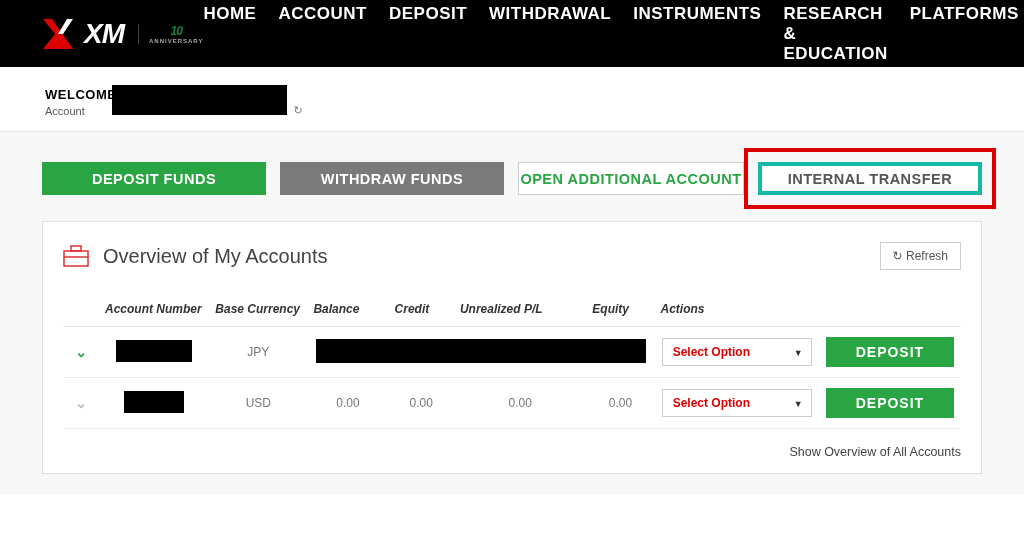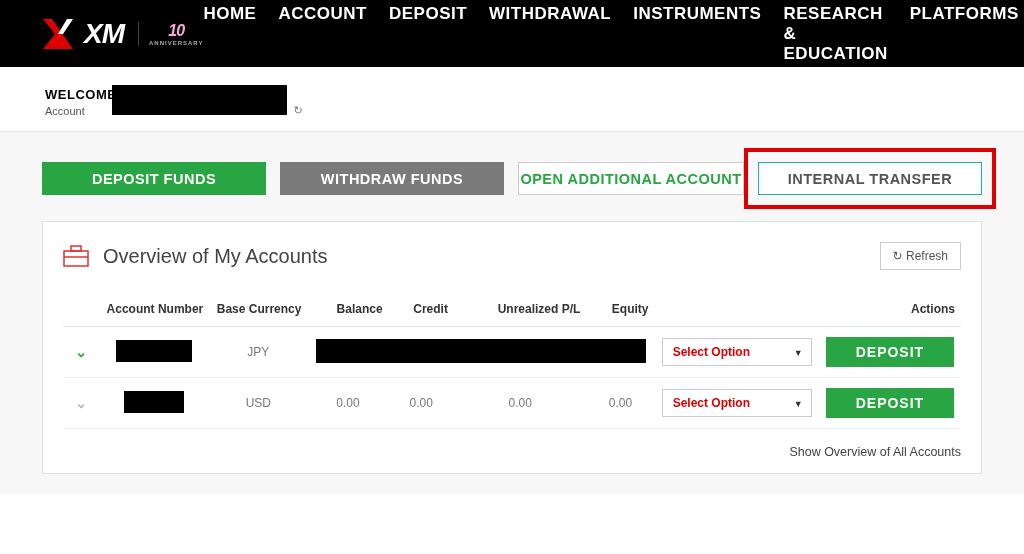"10" .anniv-top { color: #f9a8d4 -> #15803d; font-size: 16px -> 12px }
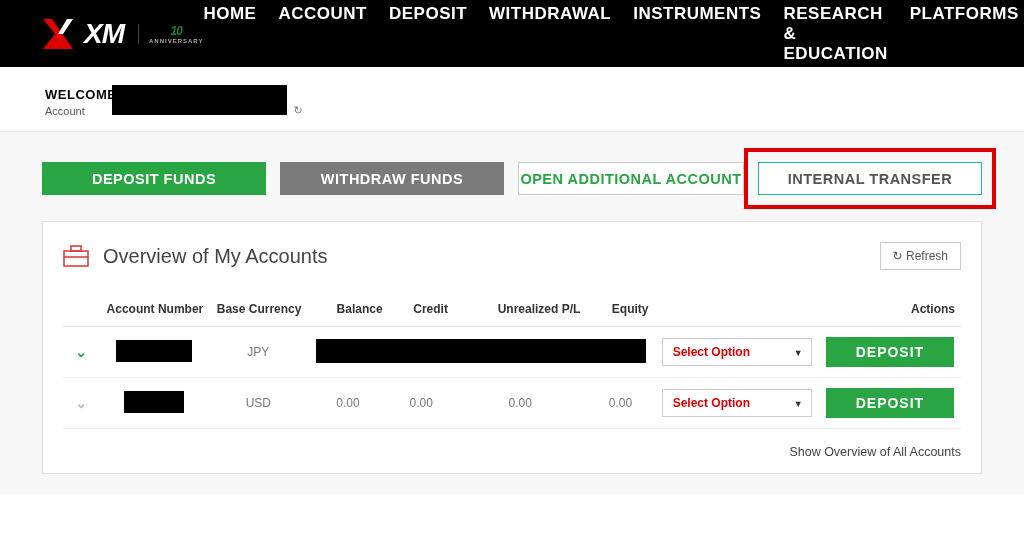"INTERNAL TRANSFER" .abtn.outline-gray { border: 1px solid #14b8a6 -> 4px solid #14b8a6 }
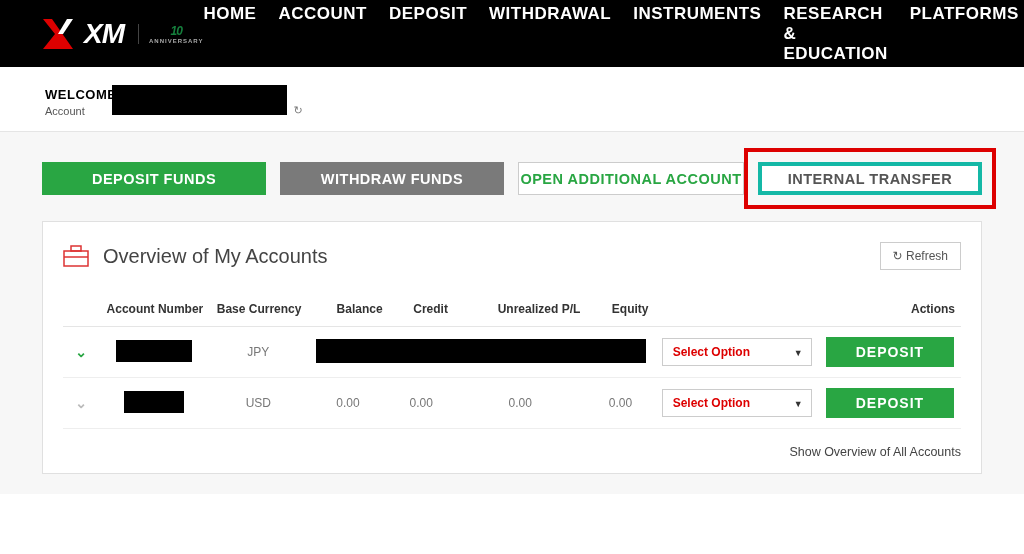"Account Number" table.accounts th { font-style: none -> italic; text-align: right -> left }
